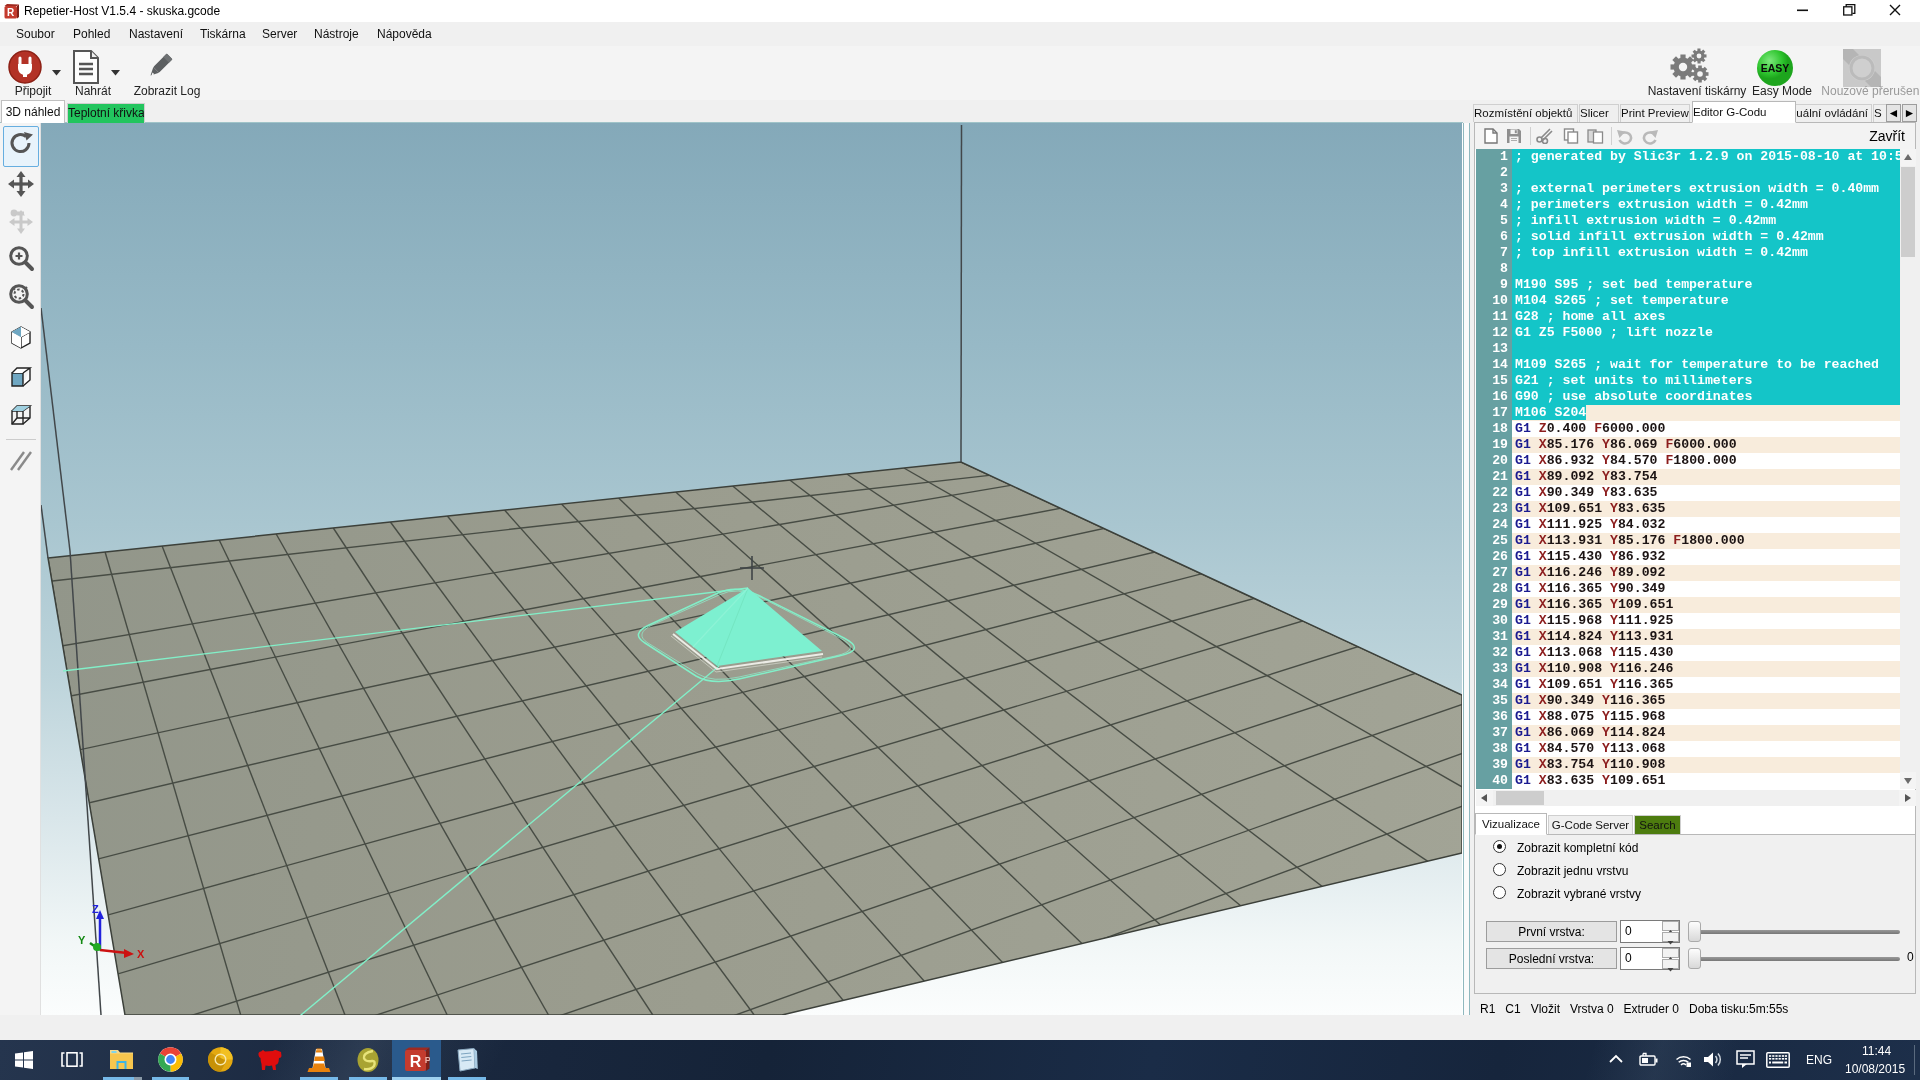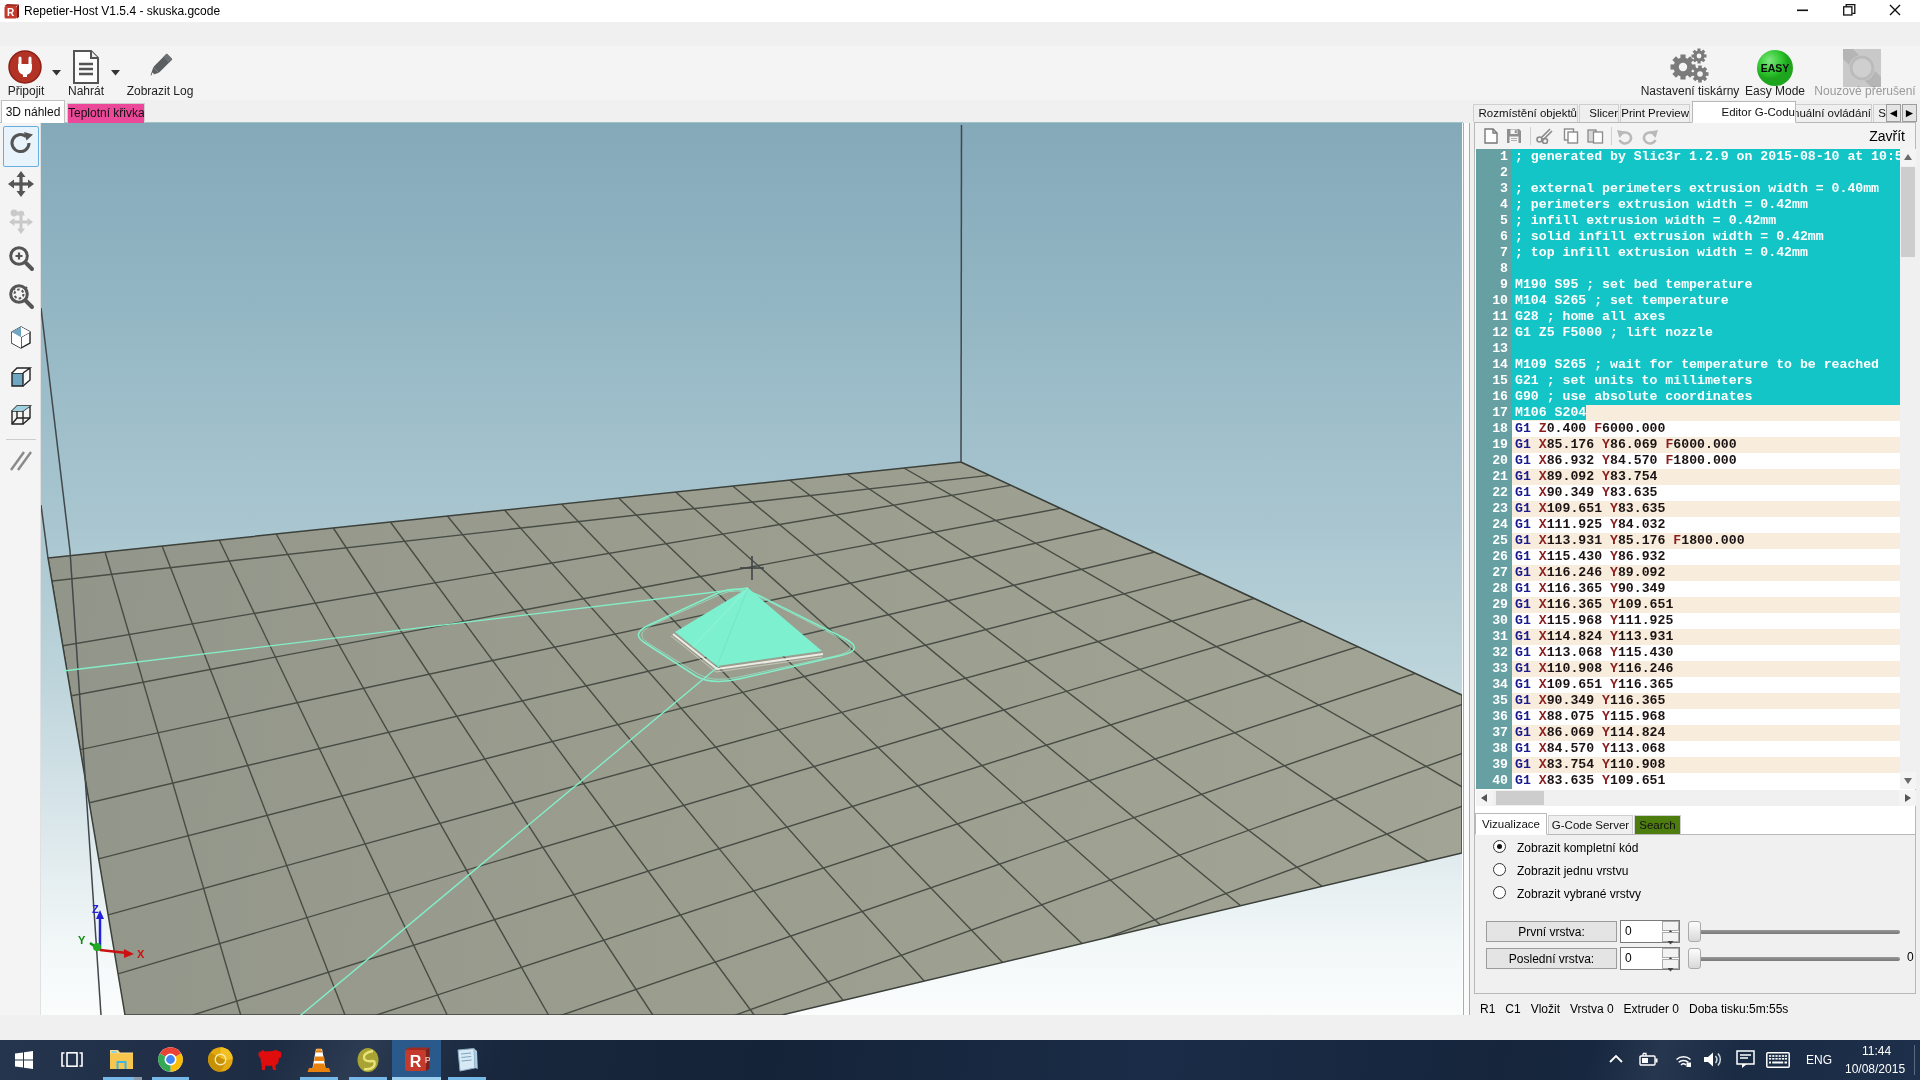"Soubor" div { html: none -> <div> <span>Soubor</span> <span>Pohled</span> <span>Nastavení</span> <span>Tiskárna</span> <span>Server</span> <span>Nástroje</span> <span>Nápověda</span> </div> }
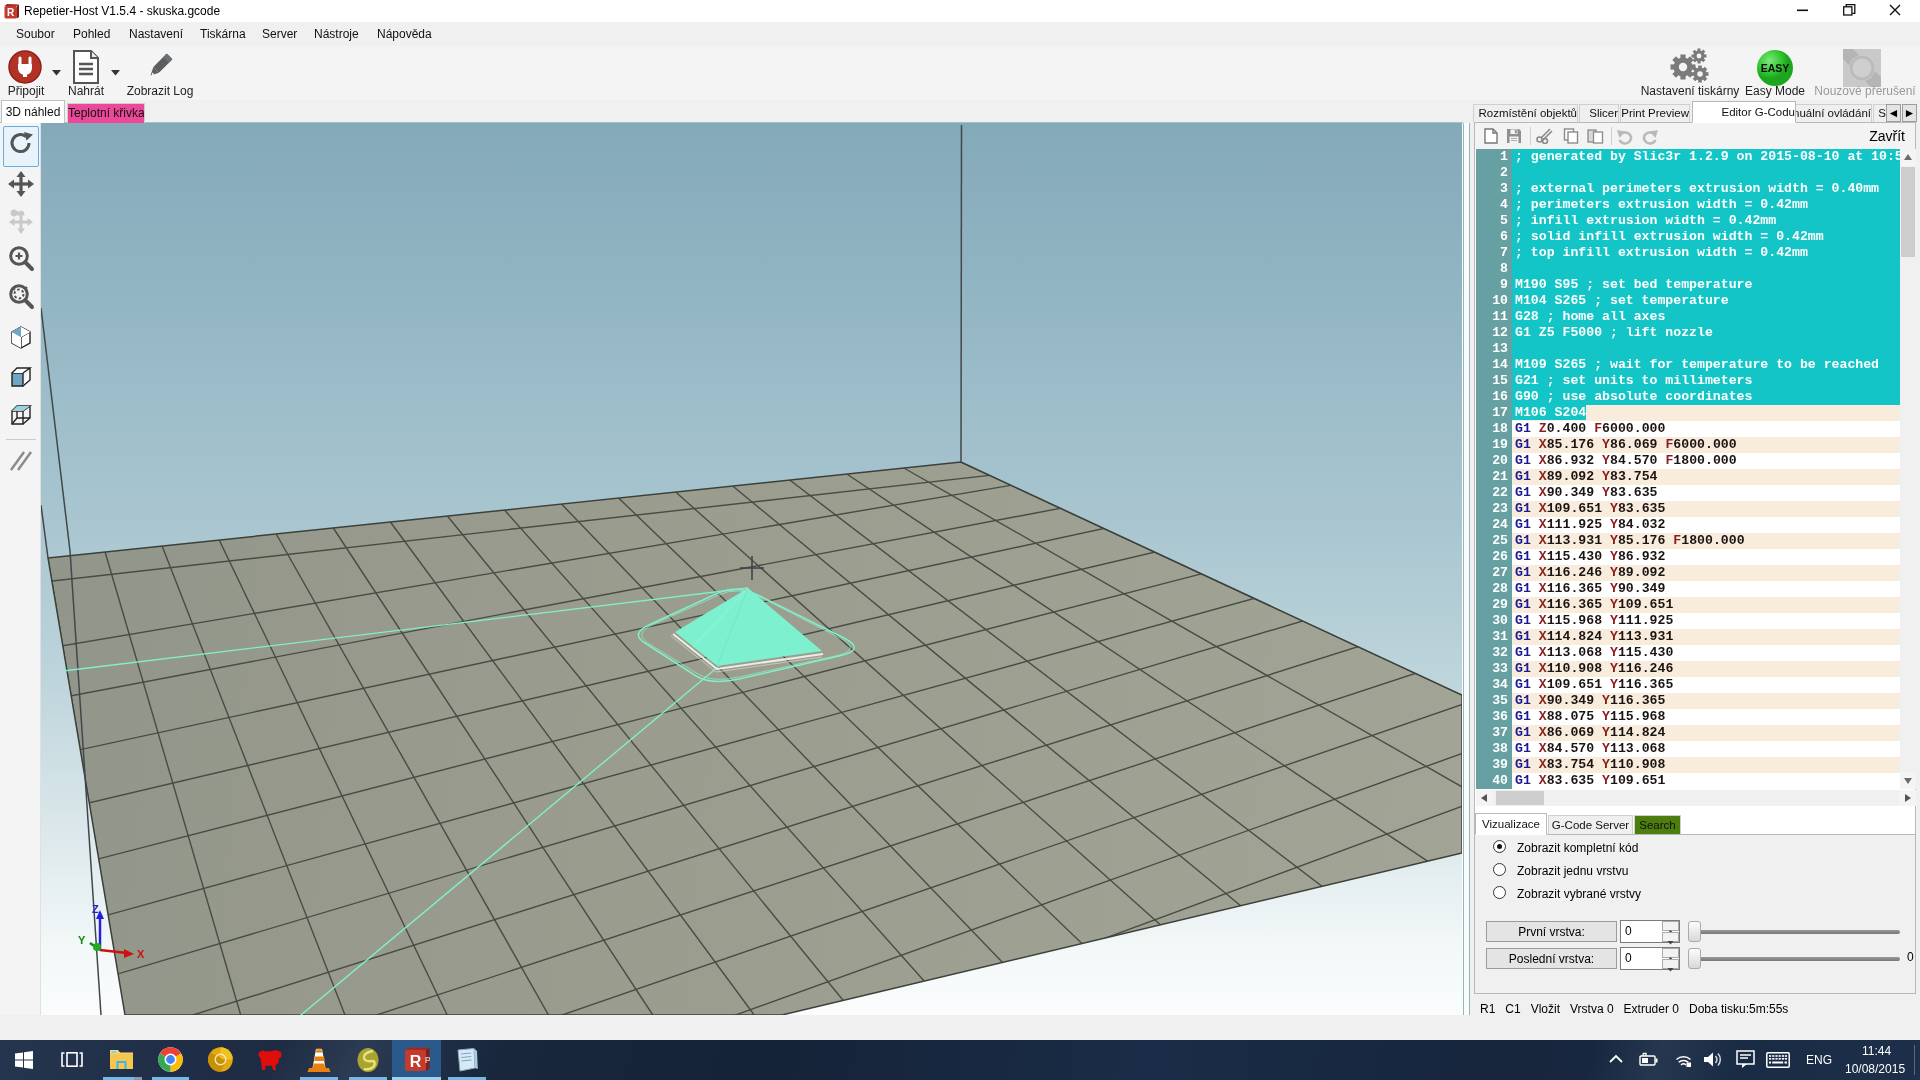"Připojit" .tblabel { margin-left: none -> 7px }
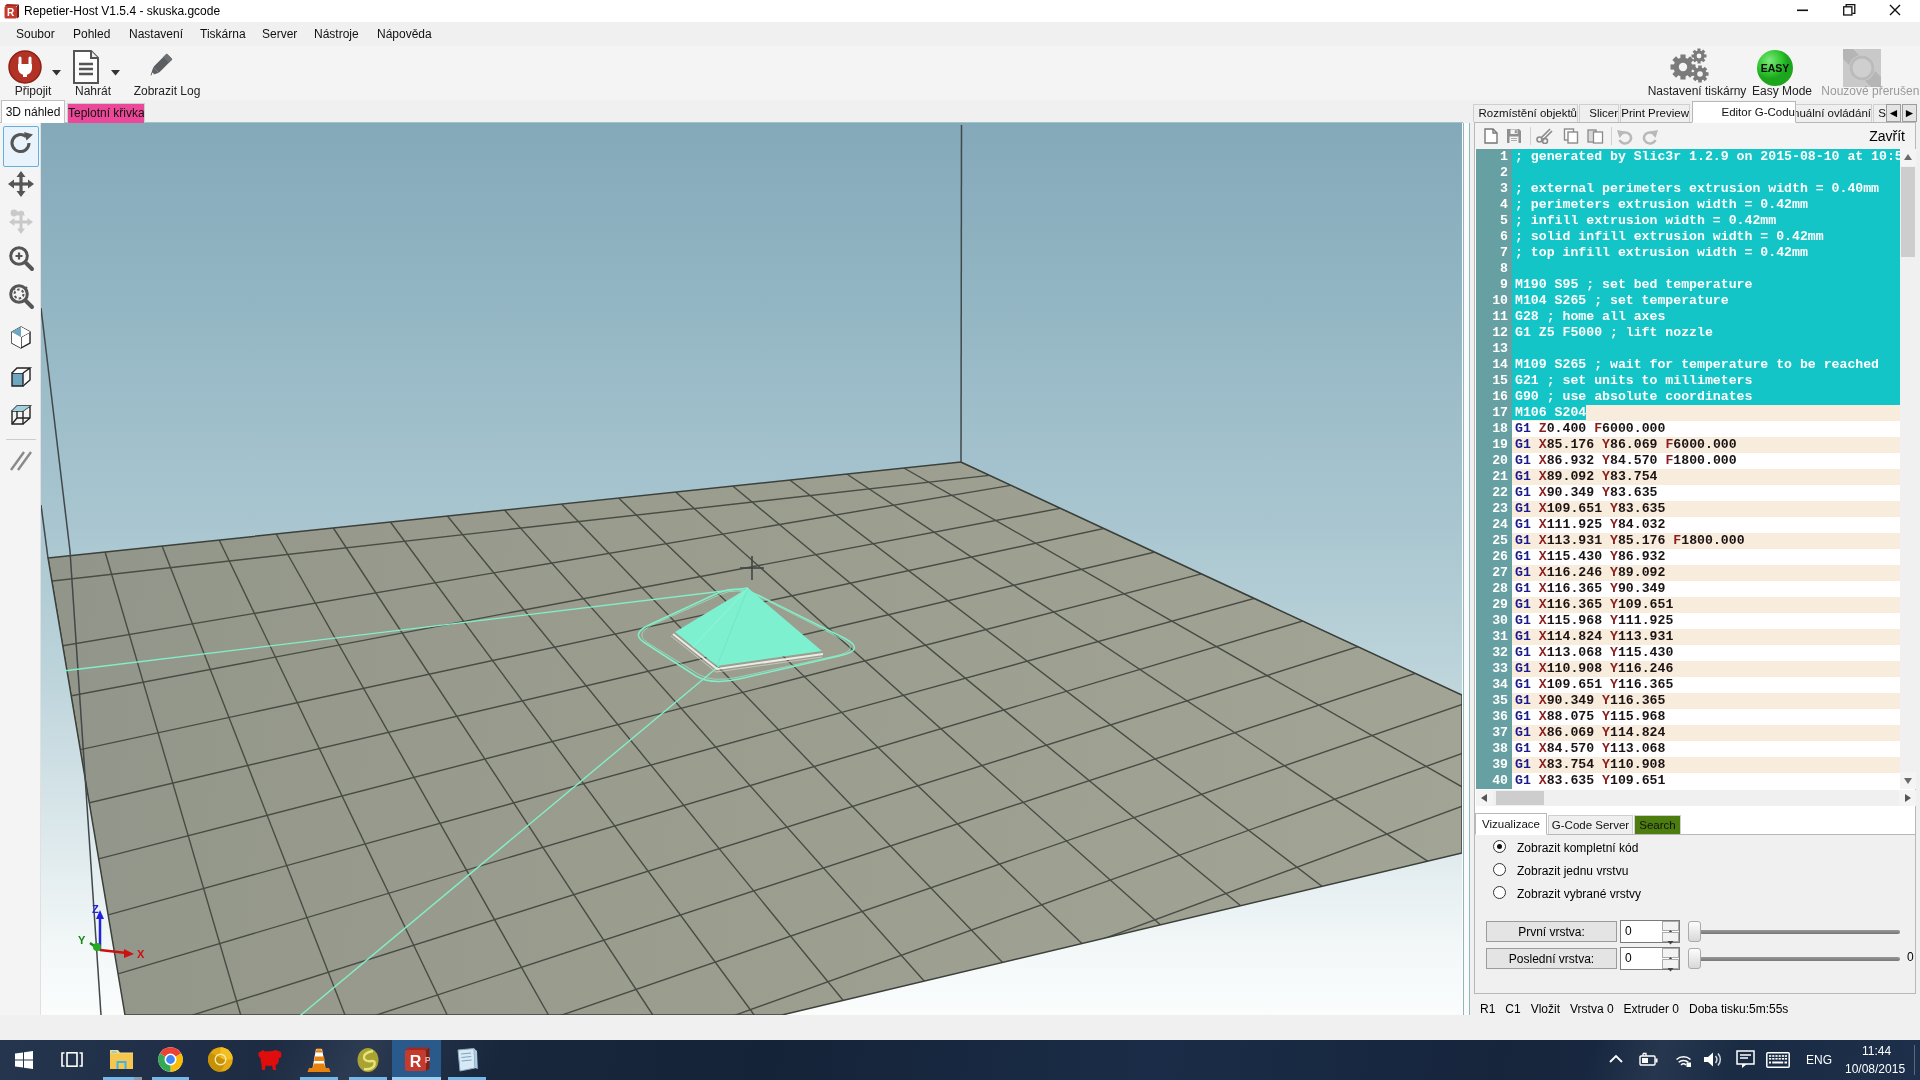"Teplotní křivka" .ltab.idle { background: #ec4899 -> #22c55e }
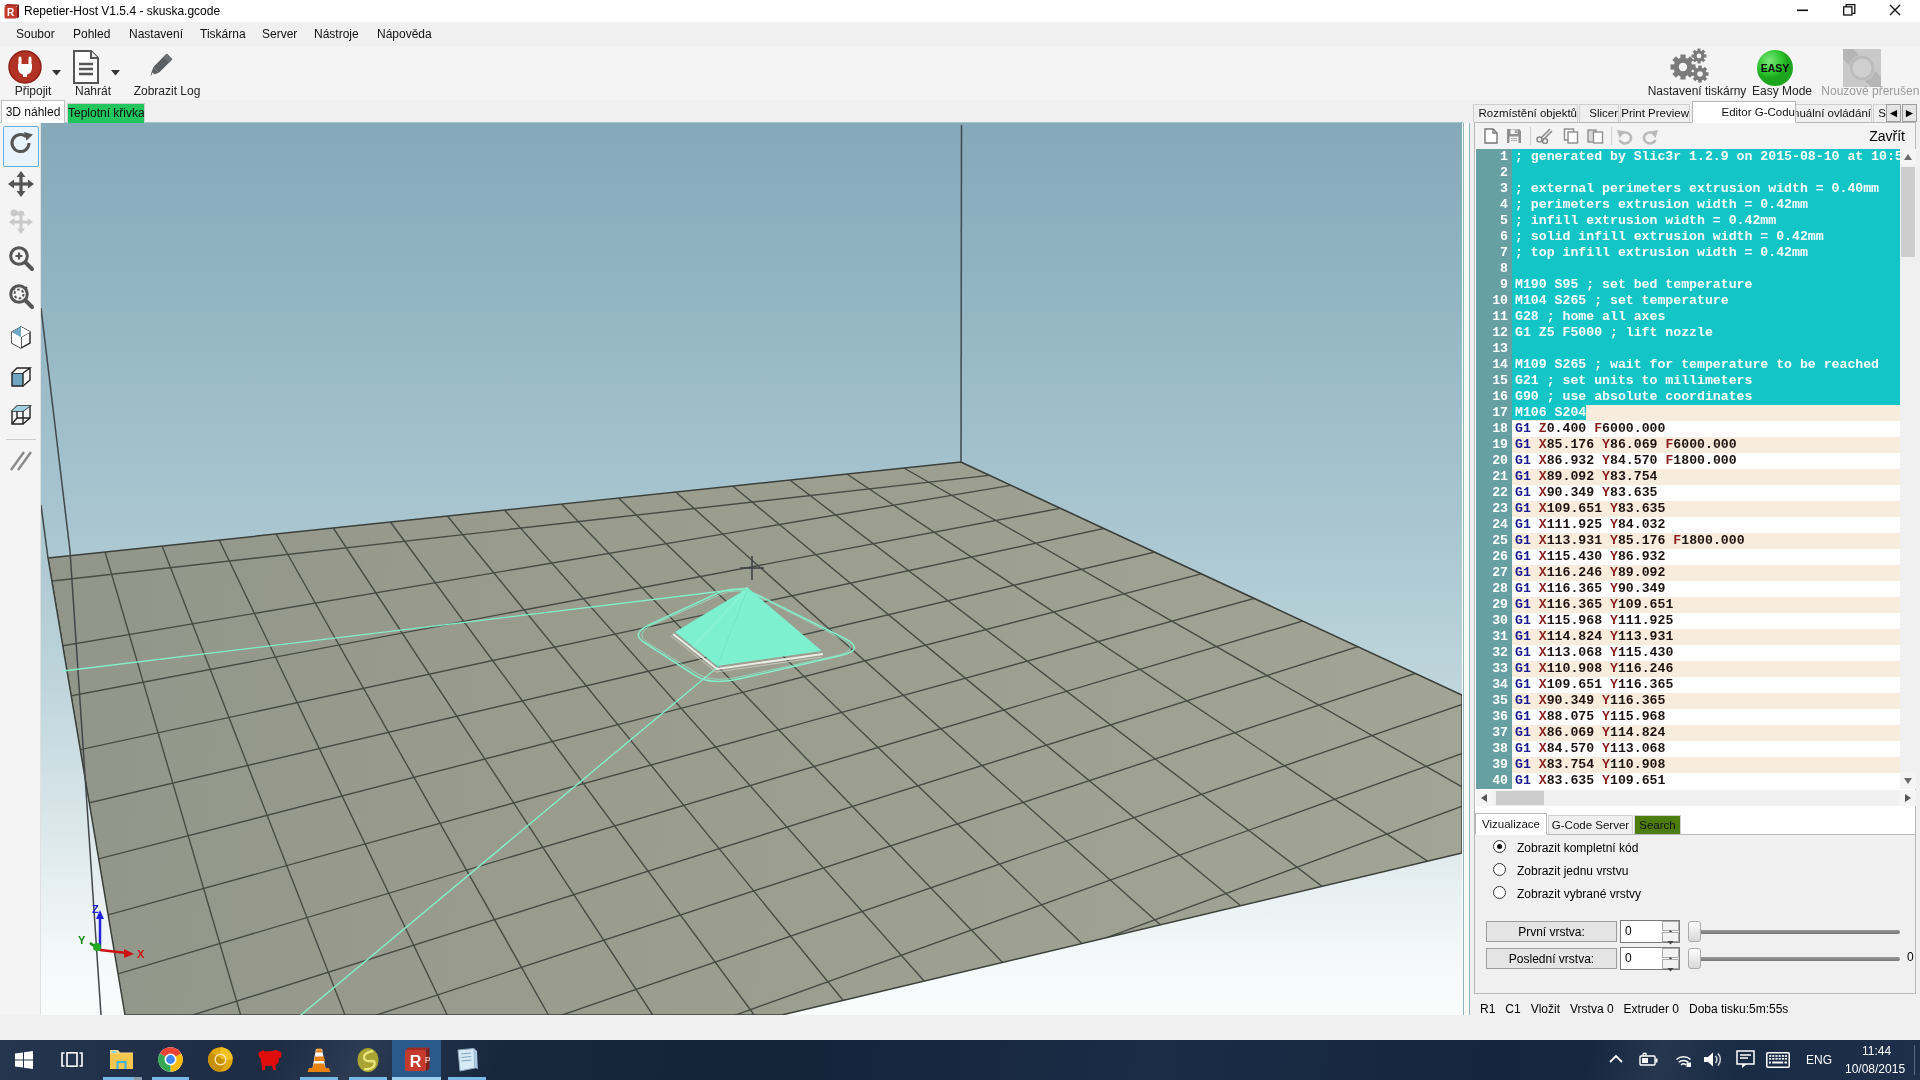"Rozmístění objektů" .rtab { text-align: right -> left }
